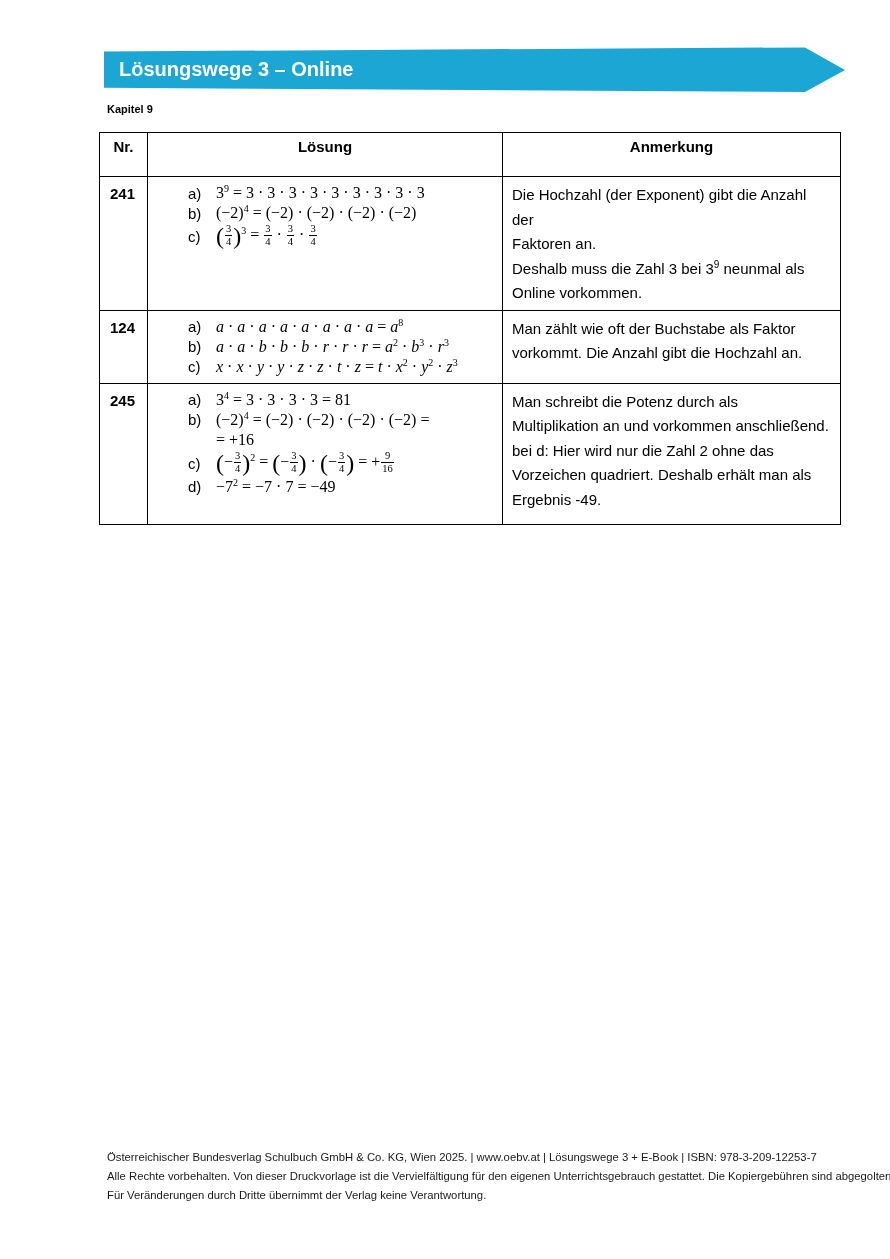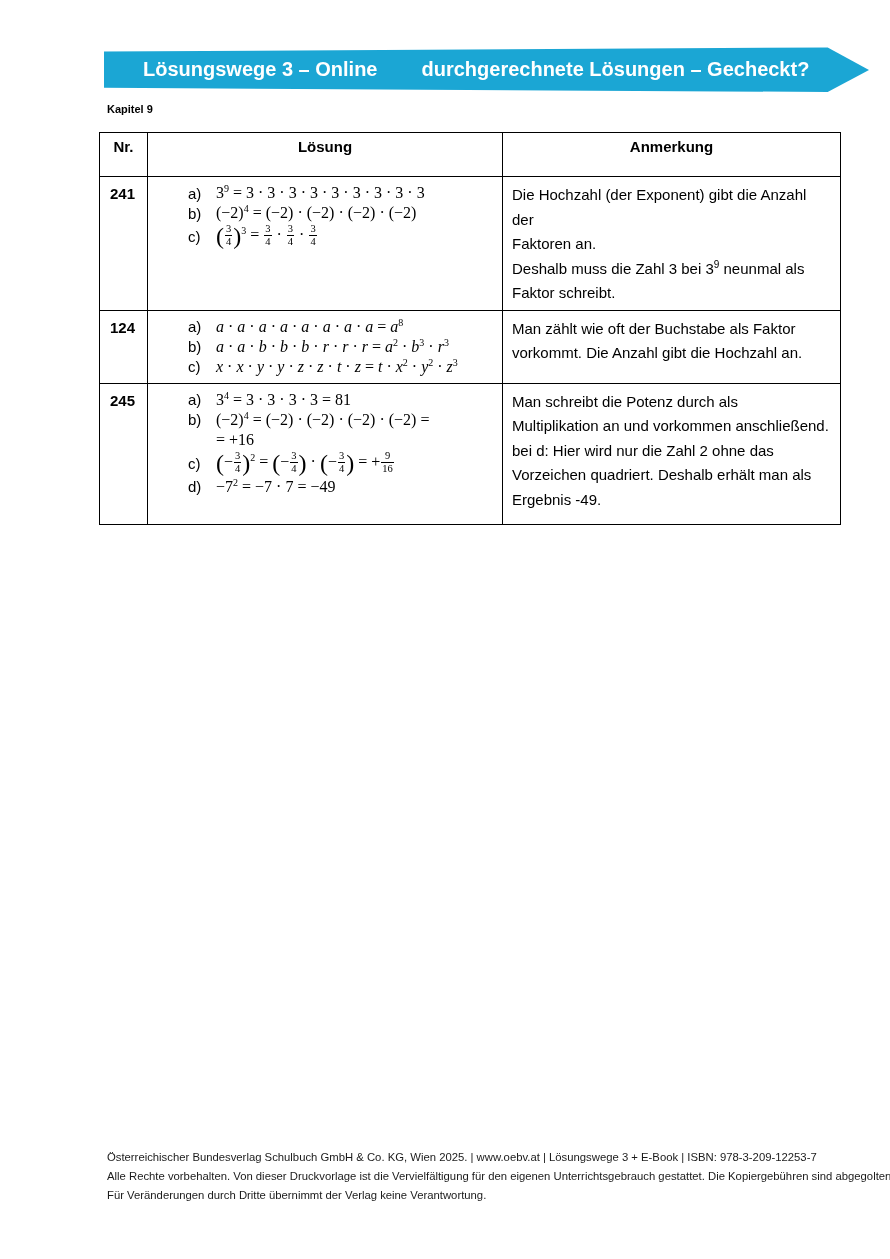"Lösungswege 3 – Online" div.banner { padding-left: 24px -> none }
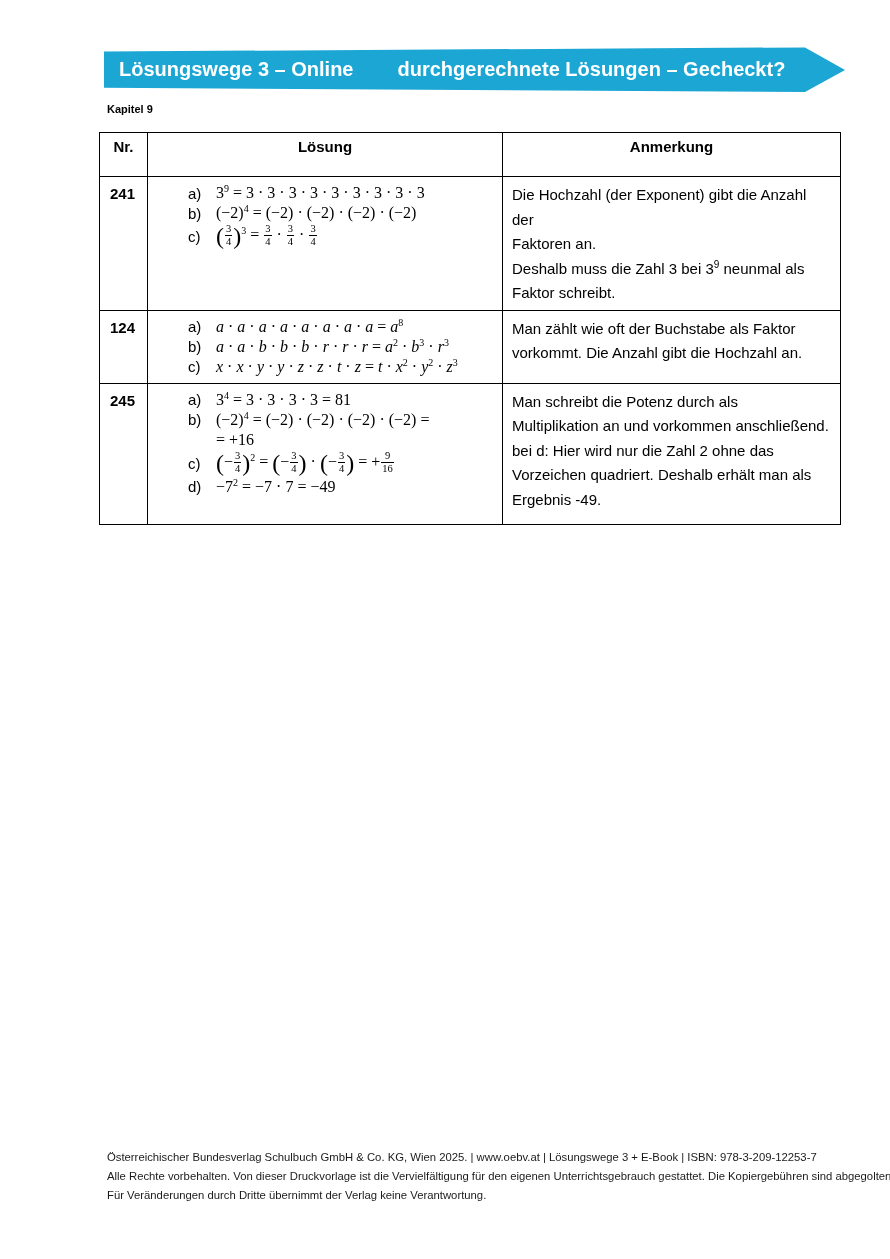"durchgerechnete Lösungen – Gecheckt?" span.t2 { html: <span>durchgerechnete Lösungen – Gecheckt?</span> -> none }
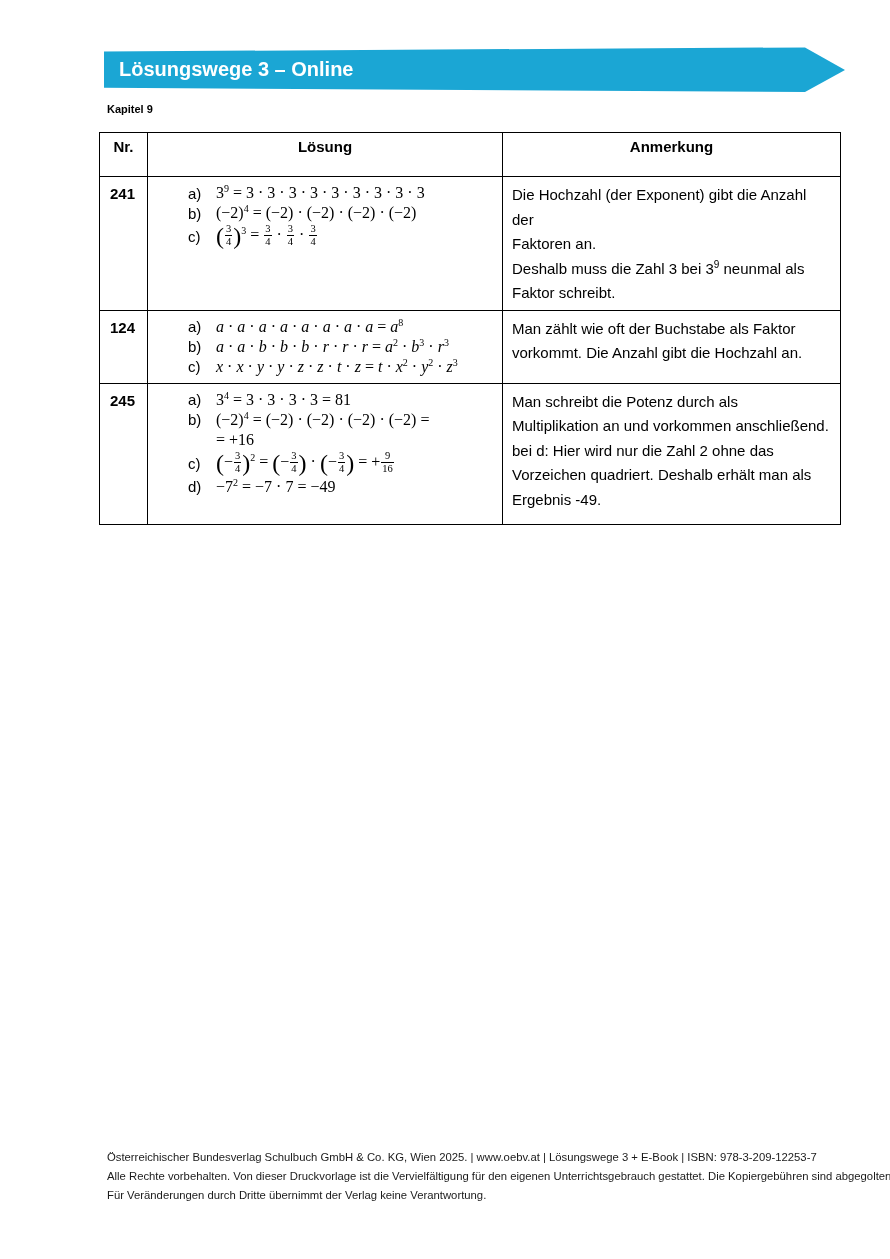"Faktor schreibt." div { text: Faktor schreibt -> Online vorkommen }
